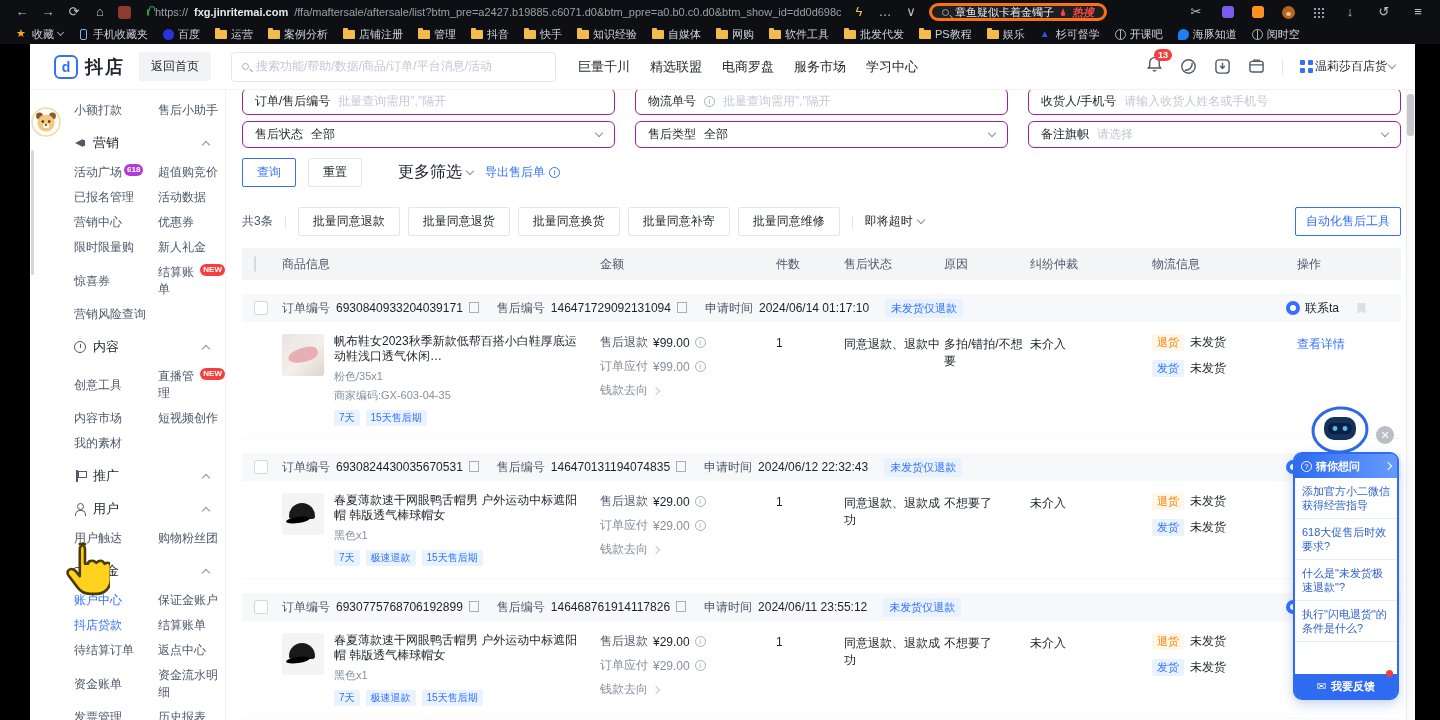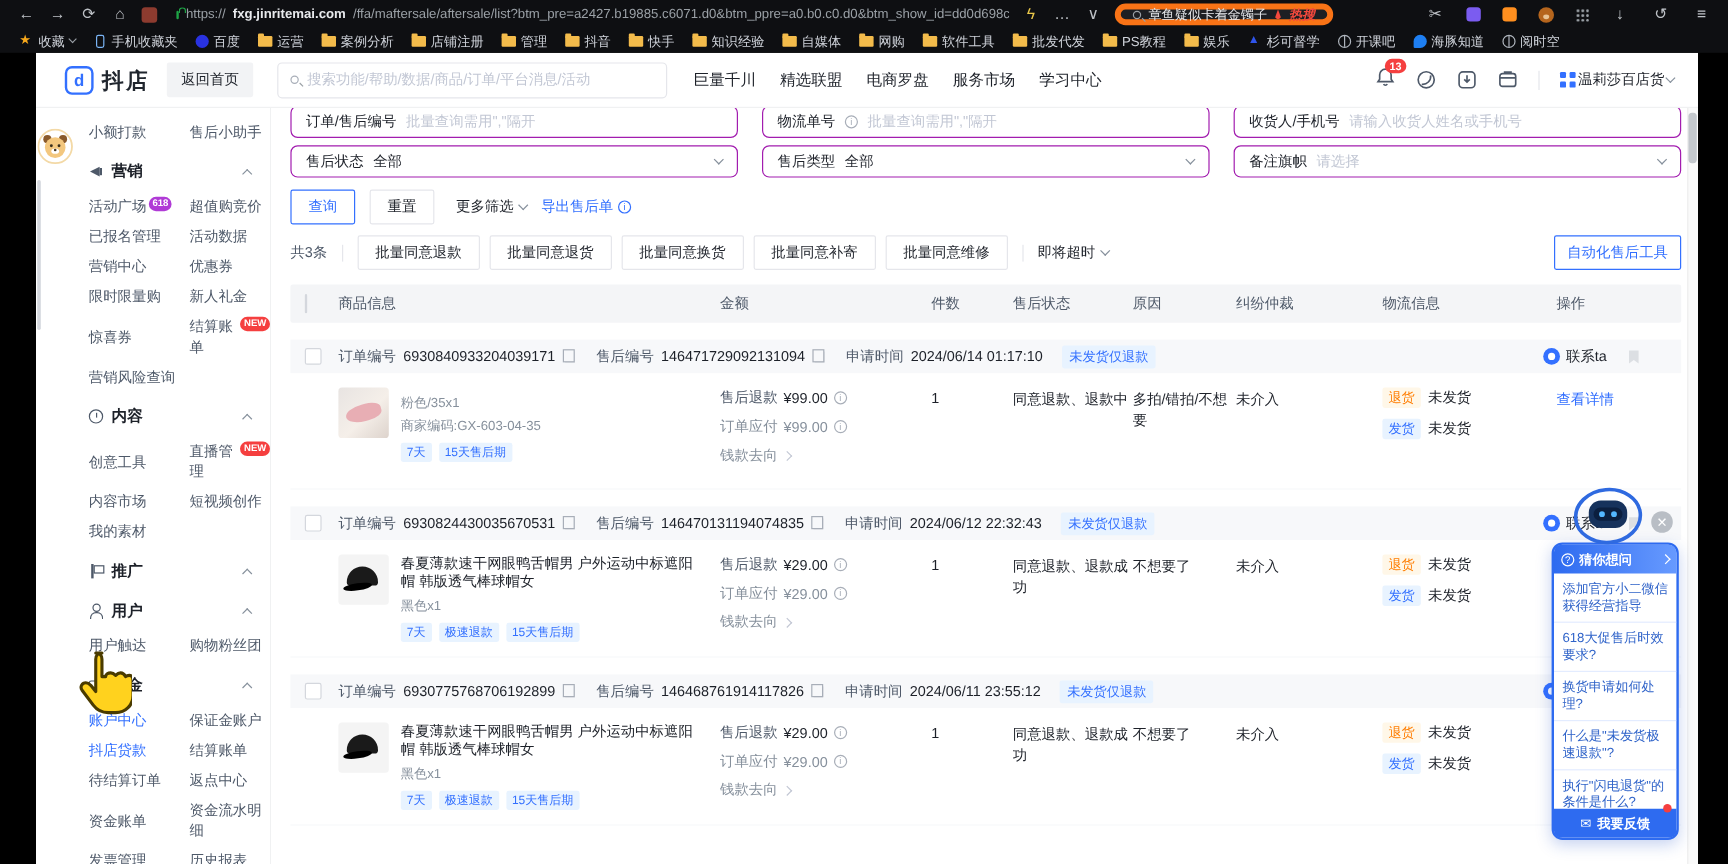"章鱼疑似卡着金镯子" .chsearch { border: 5px solid #f97316 -> 3px solid #f97316 }
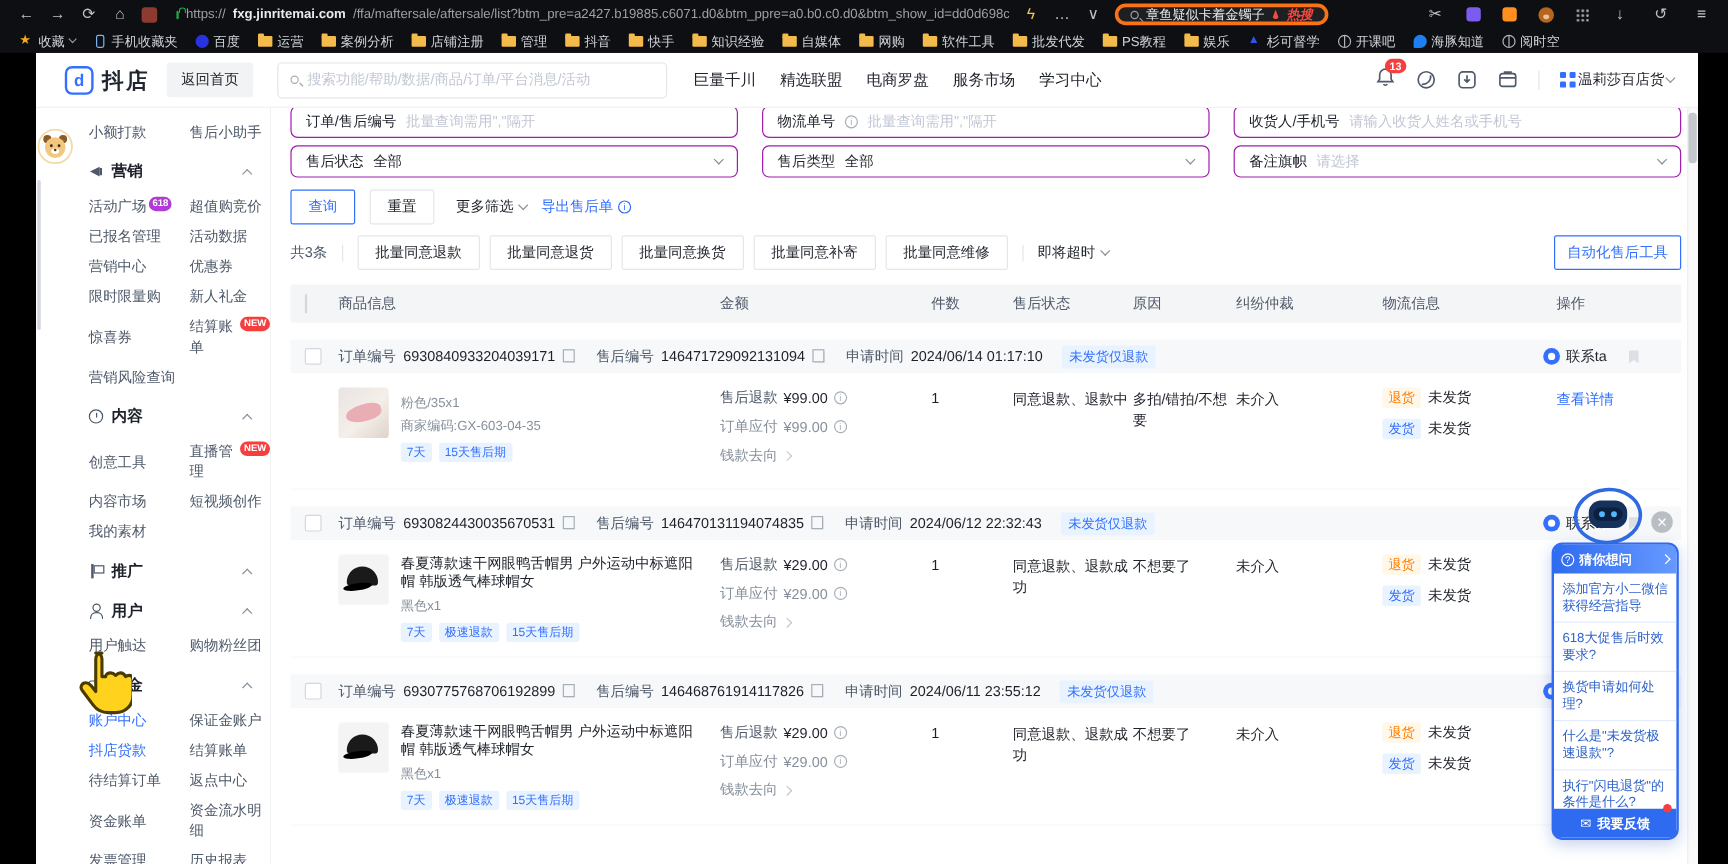"营销" .srow.sec { font-weight: bold -> normal }
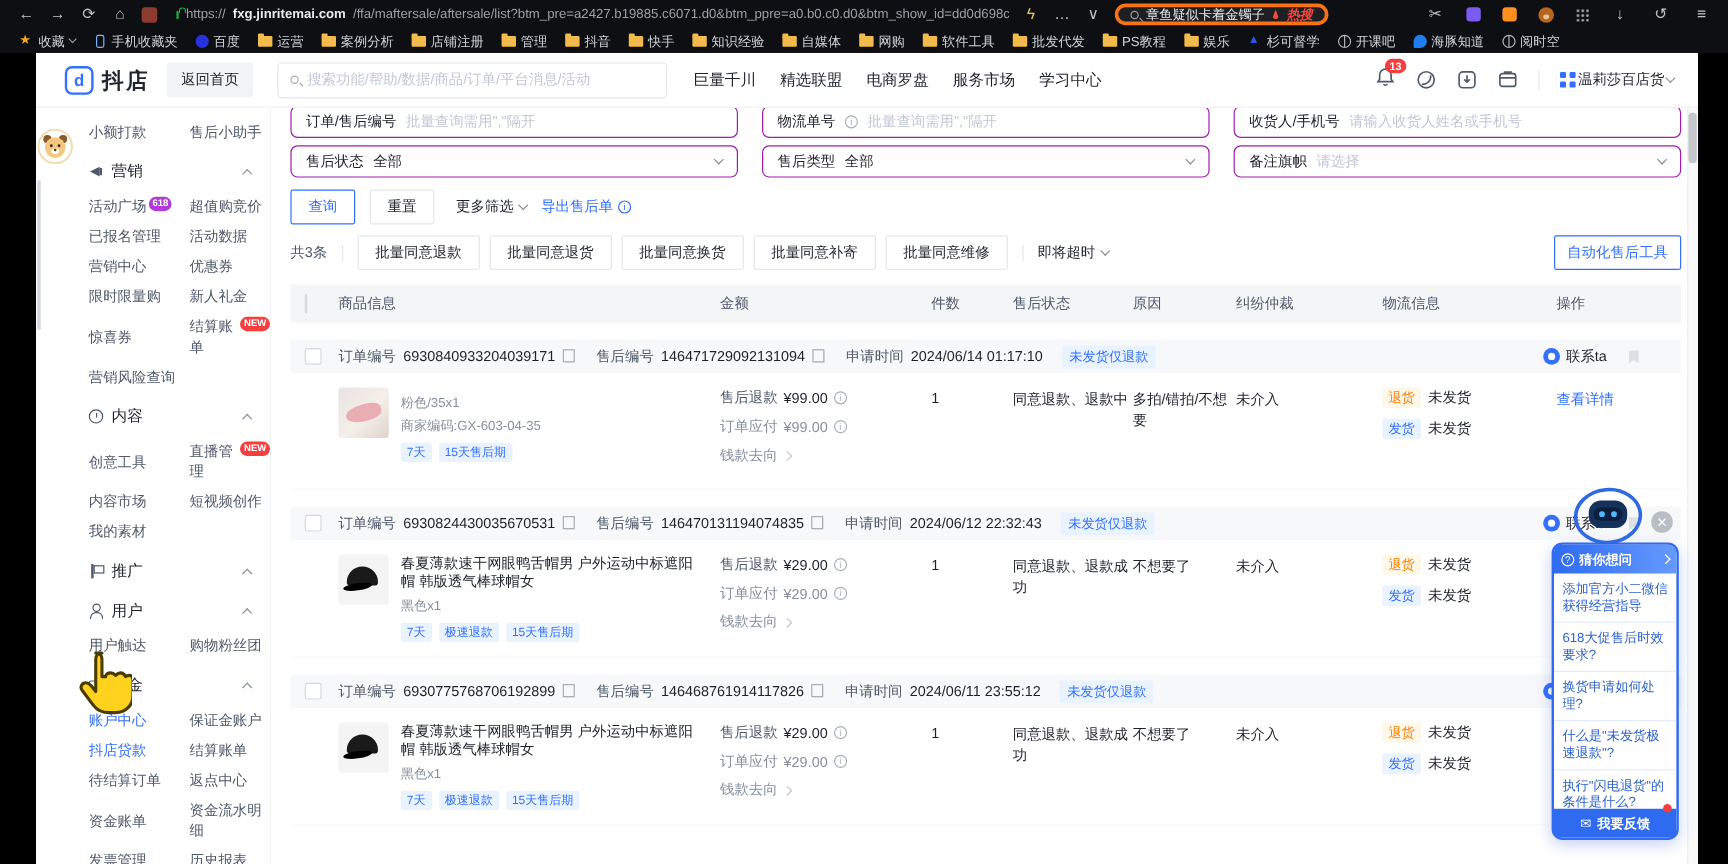"更多筛选" .morelink { font-size: 12px -> 16px; margin-left: 6px -> 24px }
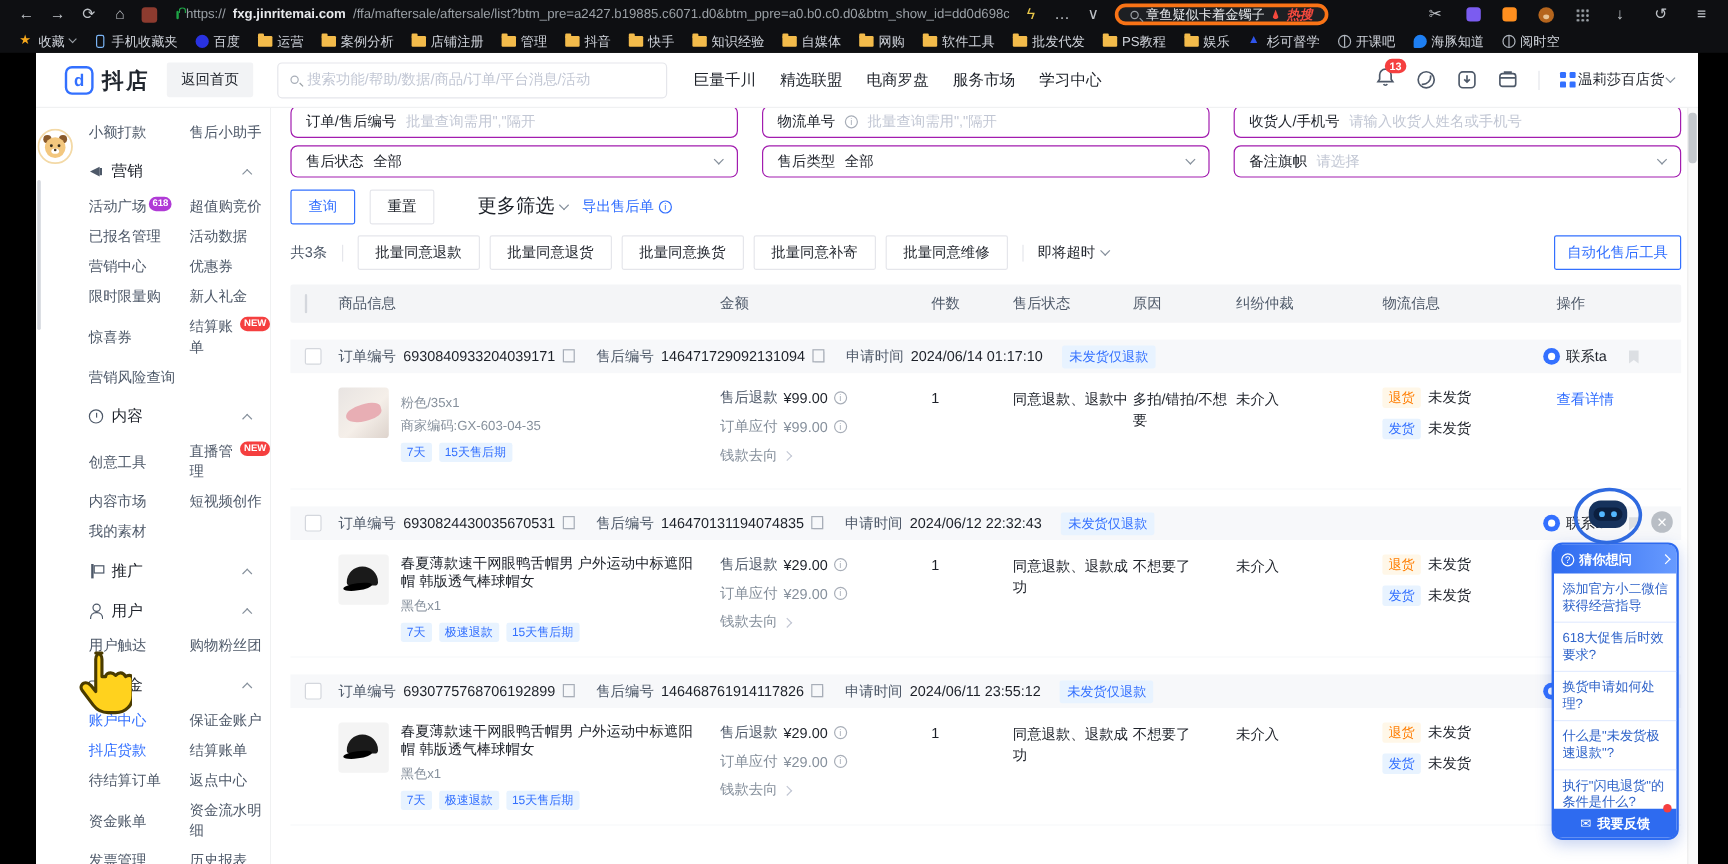"共3条" .toolbar { margin-top: 9px -> 20px }
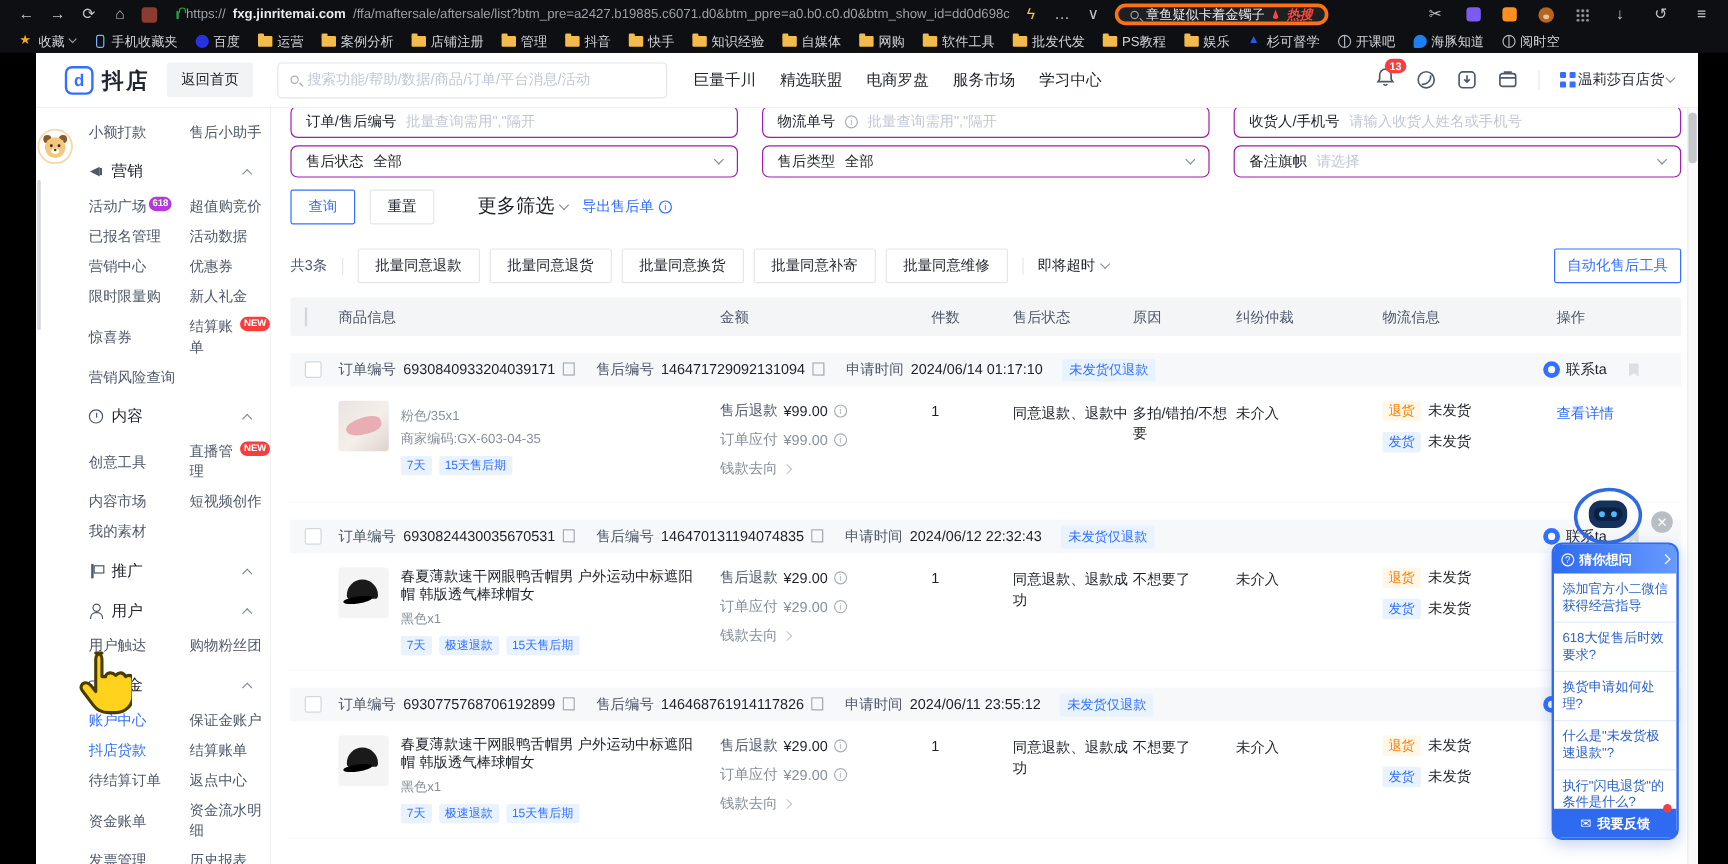"帆布鞋女2023秋季新款低帮百搭小白鞋厚底运动鞋浅口透气休闲…" div.ptitle { html: none -> <div>帆布鞋女2023秋季新款低帮百搭小白鞋厚底运动鞋浅口透气休闲…</div> }
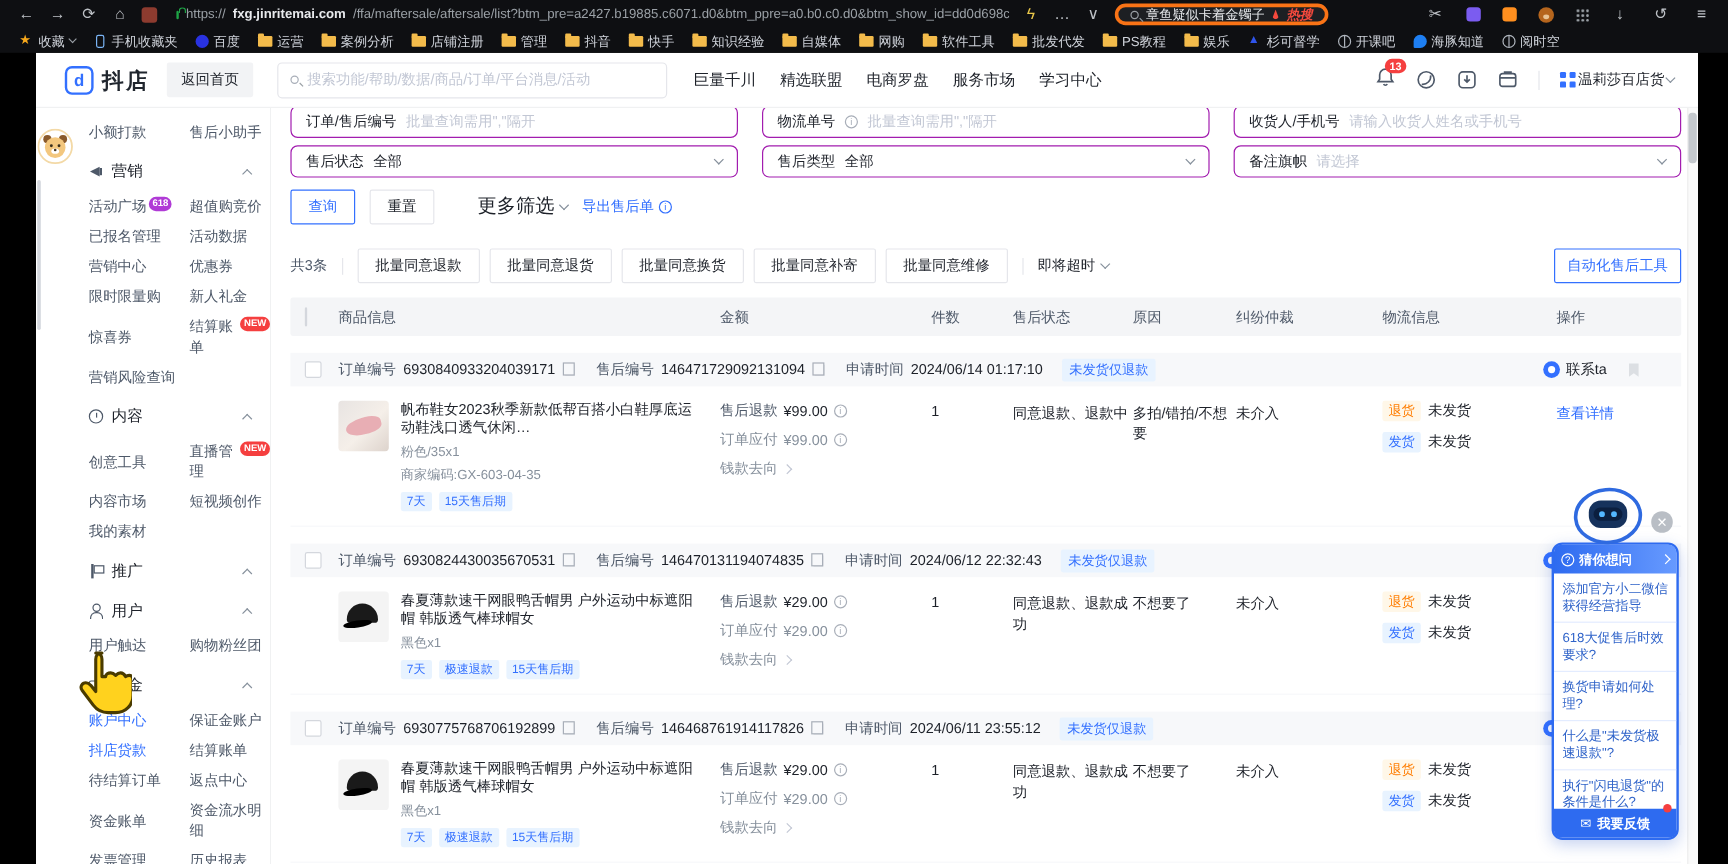"换货申请如何处理?" div.pitem { html: <div>换货申请如何处理?</div> -> none }
